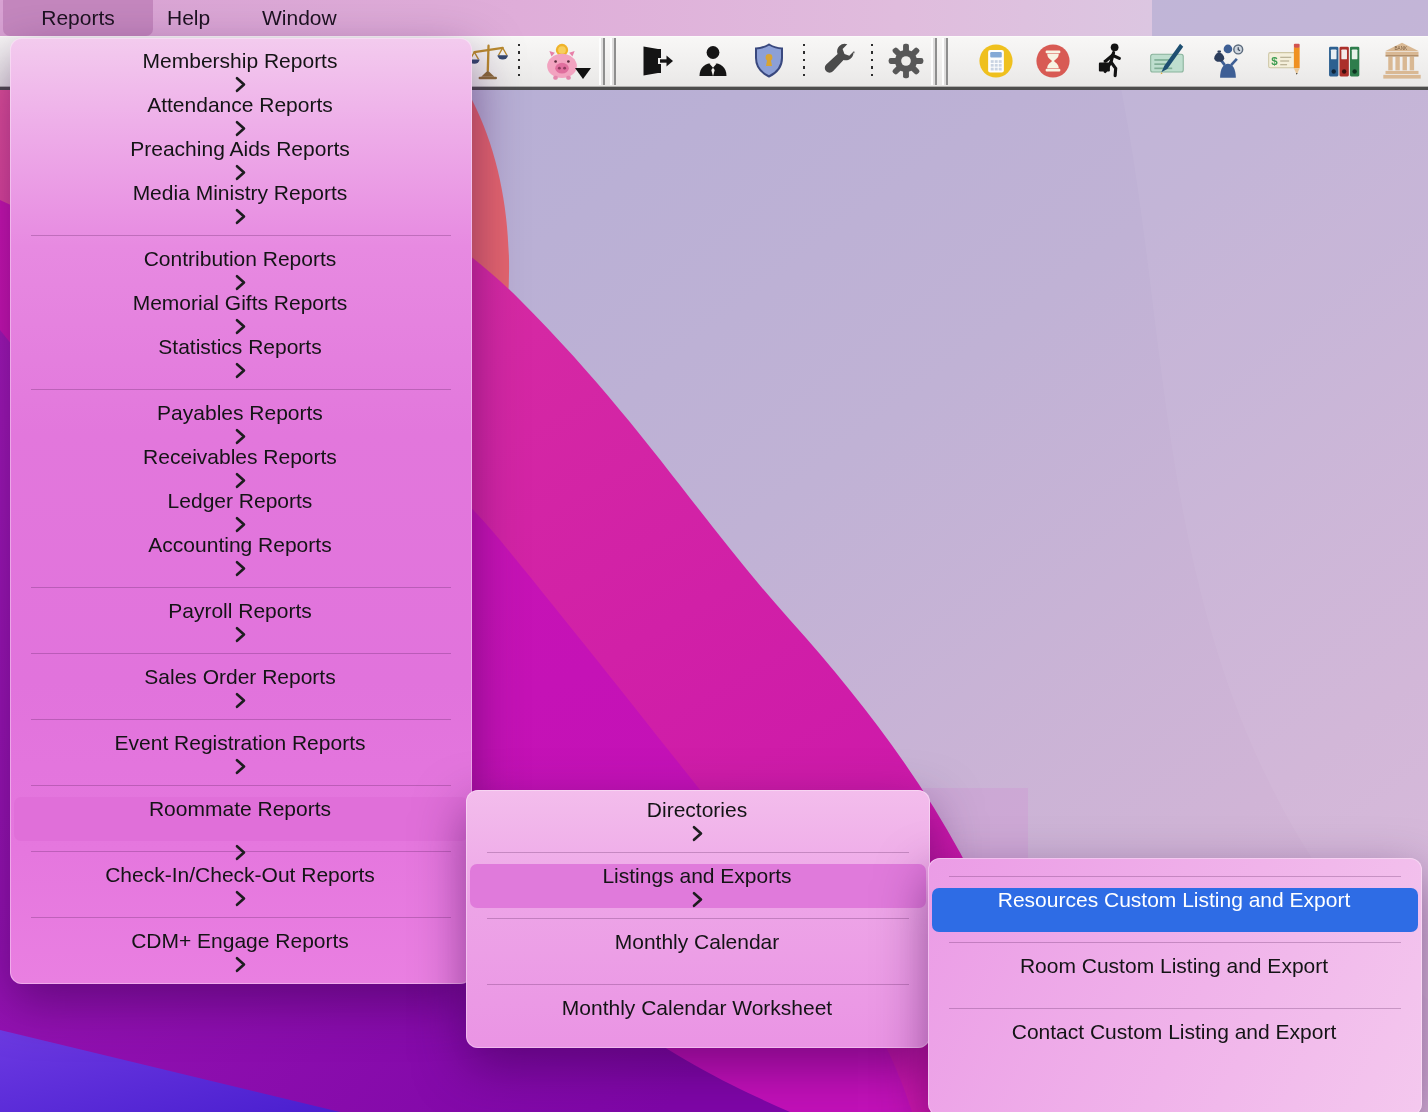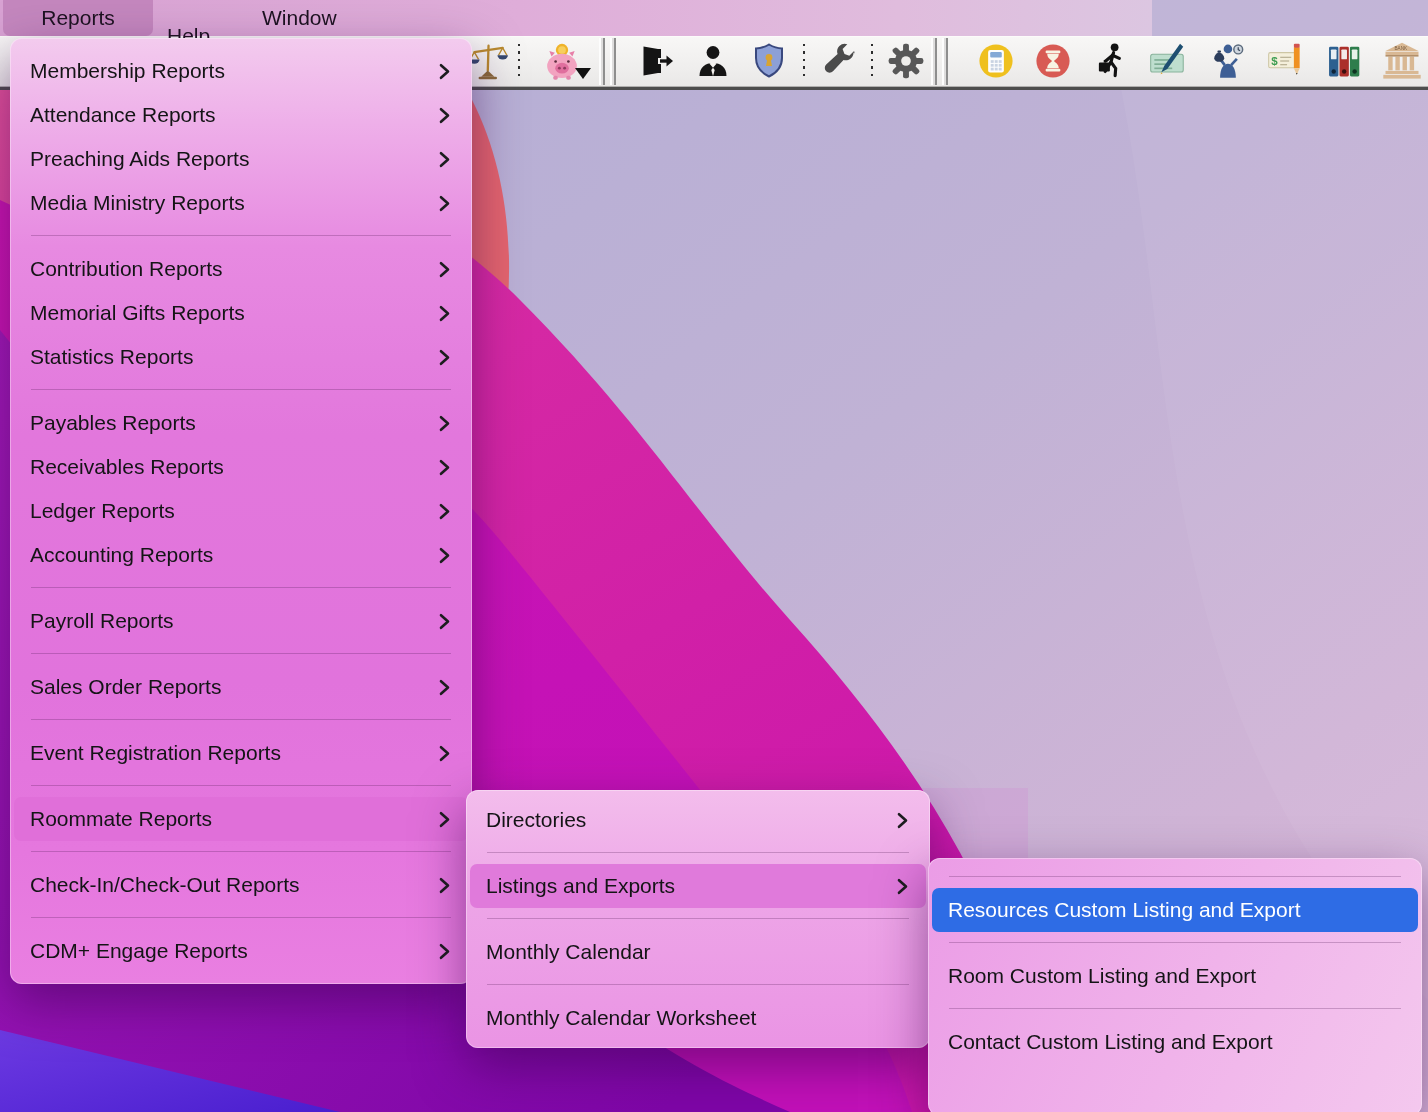"Help" .mb-item.help { margin-top: 18px -> none }
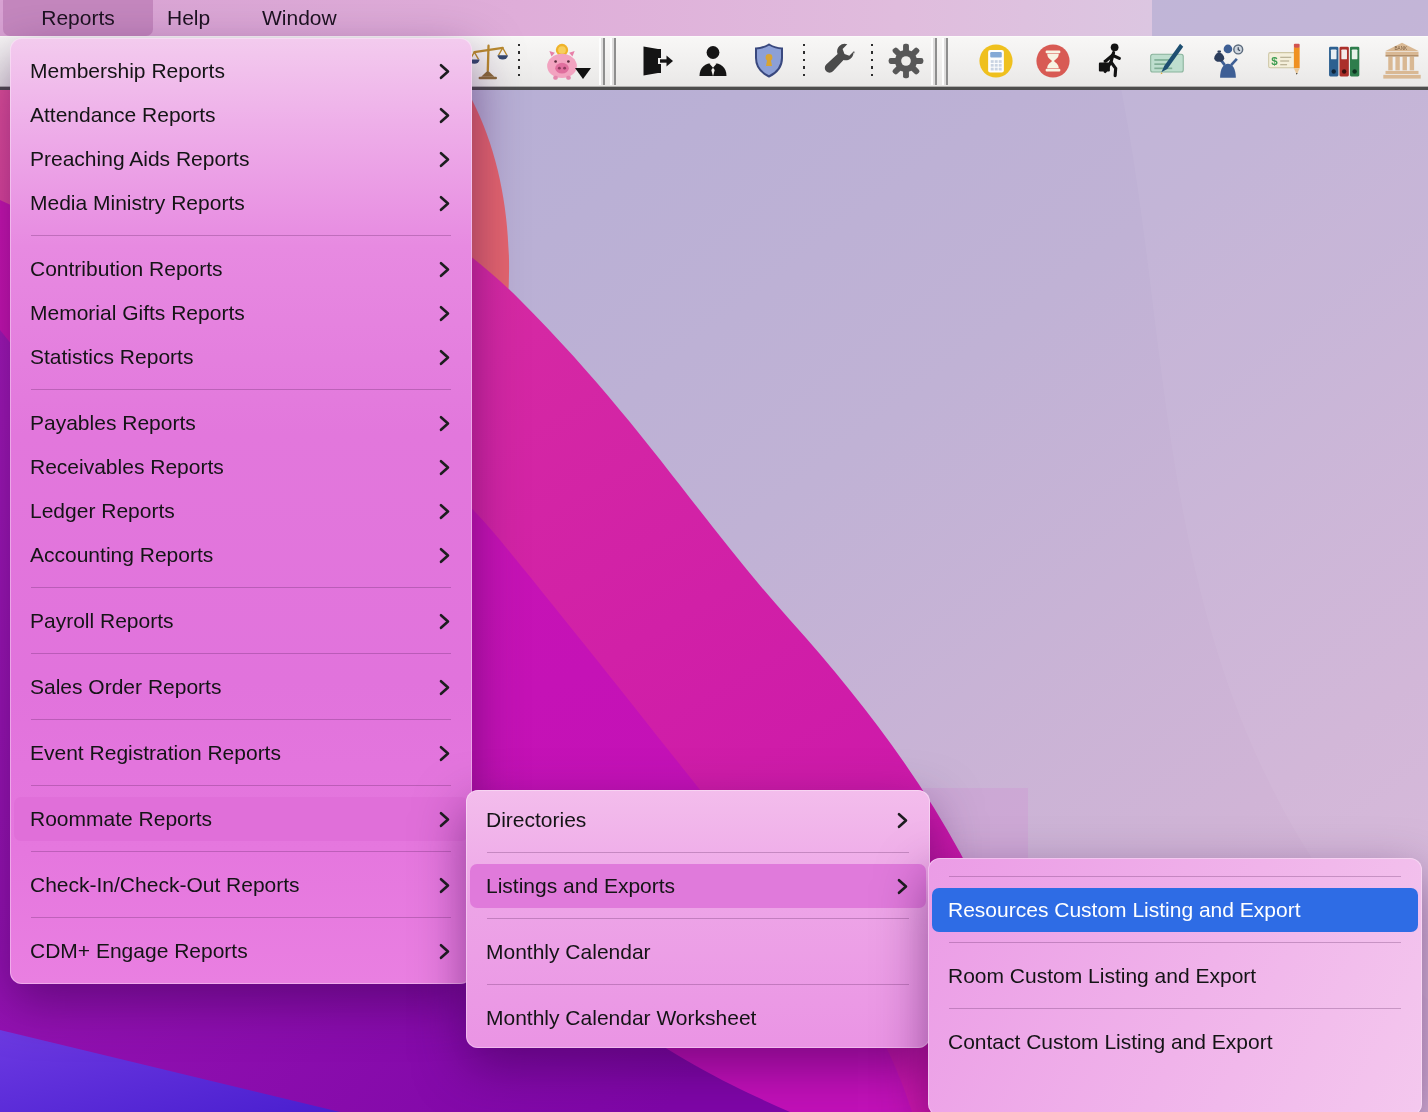"Membership Reports" .row { flex-direction: none -> column }
